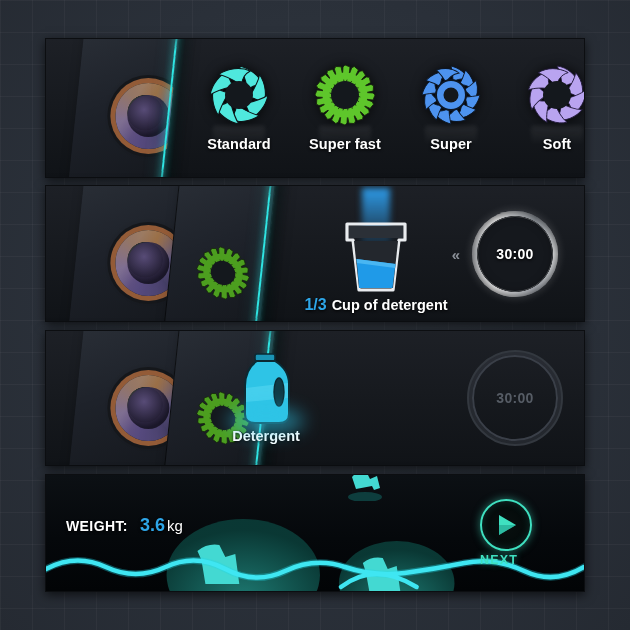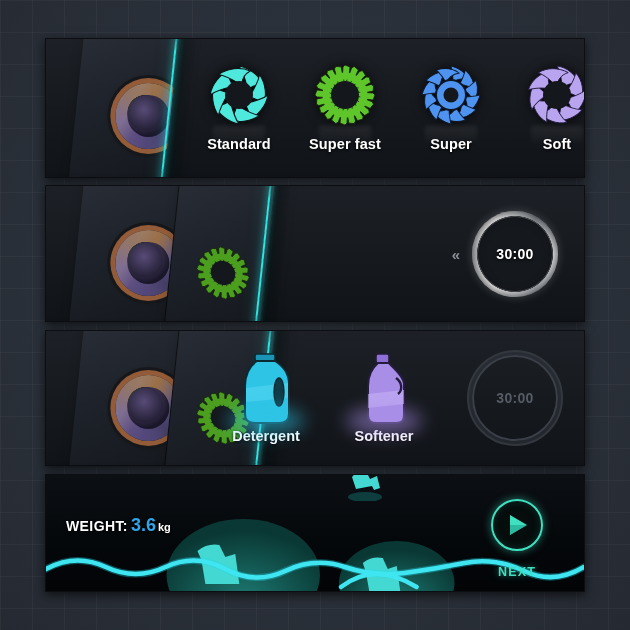"1/3 Cup of detergent" div.cup-wrap { html: none -> <div> <div></div> <div> <svg> <path></path> <path></path> <path></path> <path></path> <path></path> </svg> </div> <div> <span>1/3</span><span>Cup of detergent</span> </div> </div> }
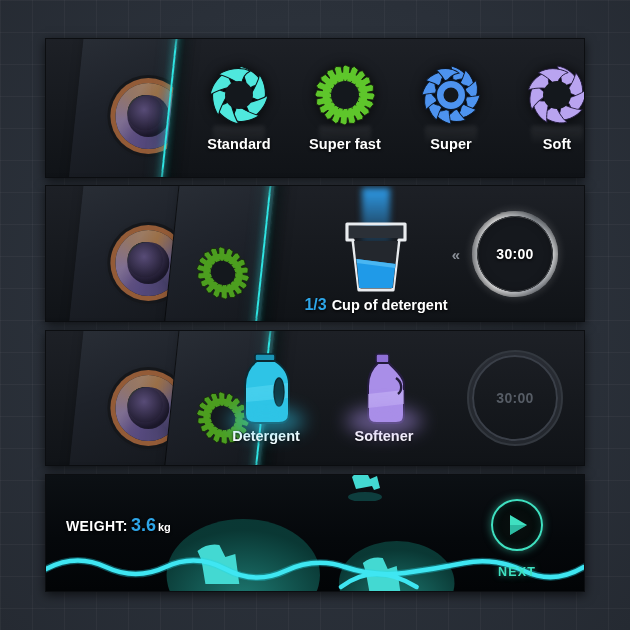"Softener" div.bottle { html: <div> <div></div> <svg> <rect></rect> <path></path> <path></path> <path></path> </svg> <span>Softener</span> </div> -> none }
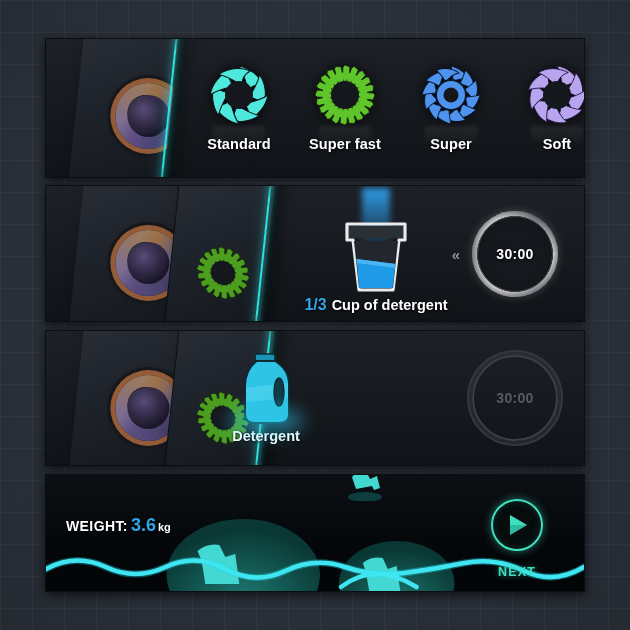"3.6" .w-val { margin-left: 3px -> 12px }
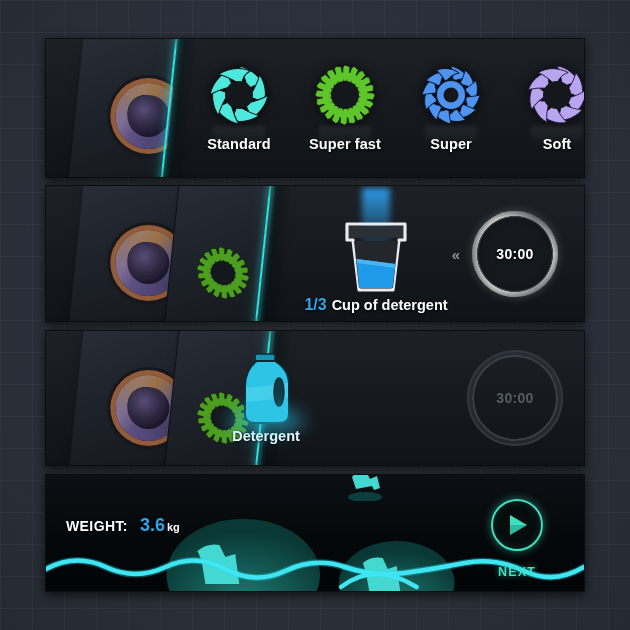"kg" .w-unit { font-size: 11px -> 15px; font-weight: bold -> normal }
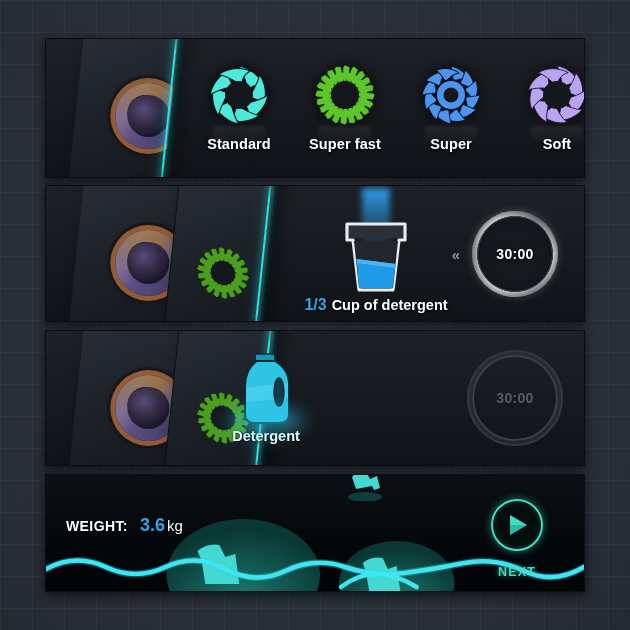"NEXT" .next-wrap { align-items: center -> none; gap: 14px -> 2px }
